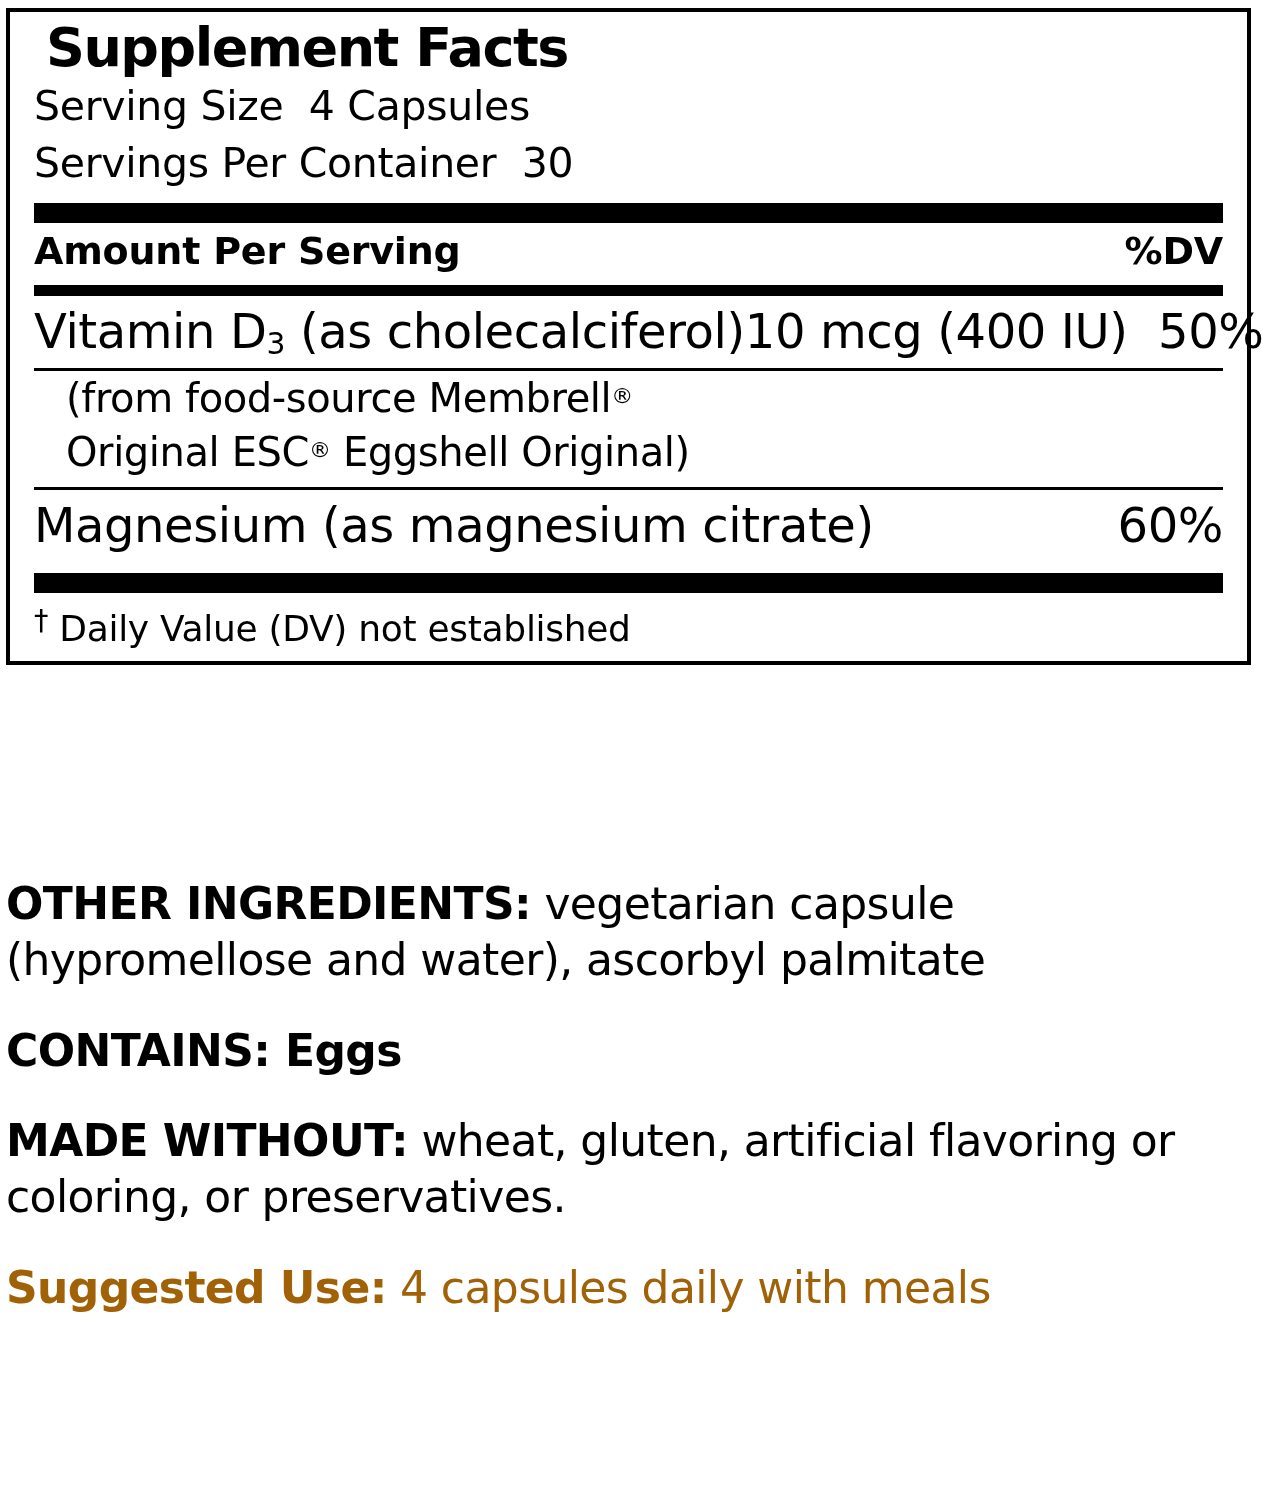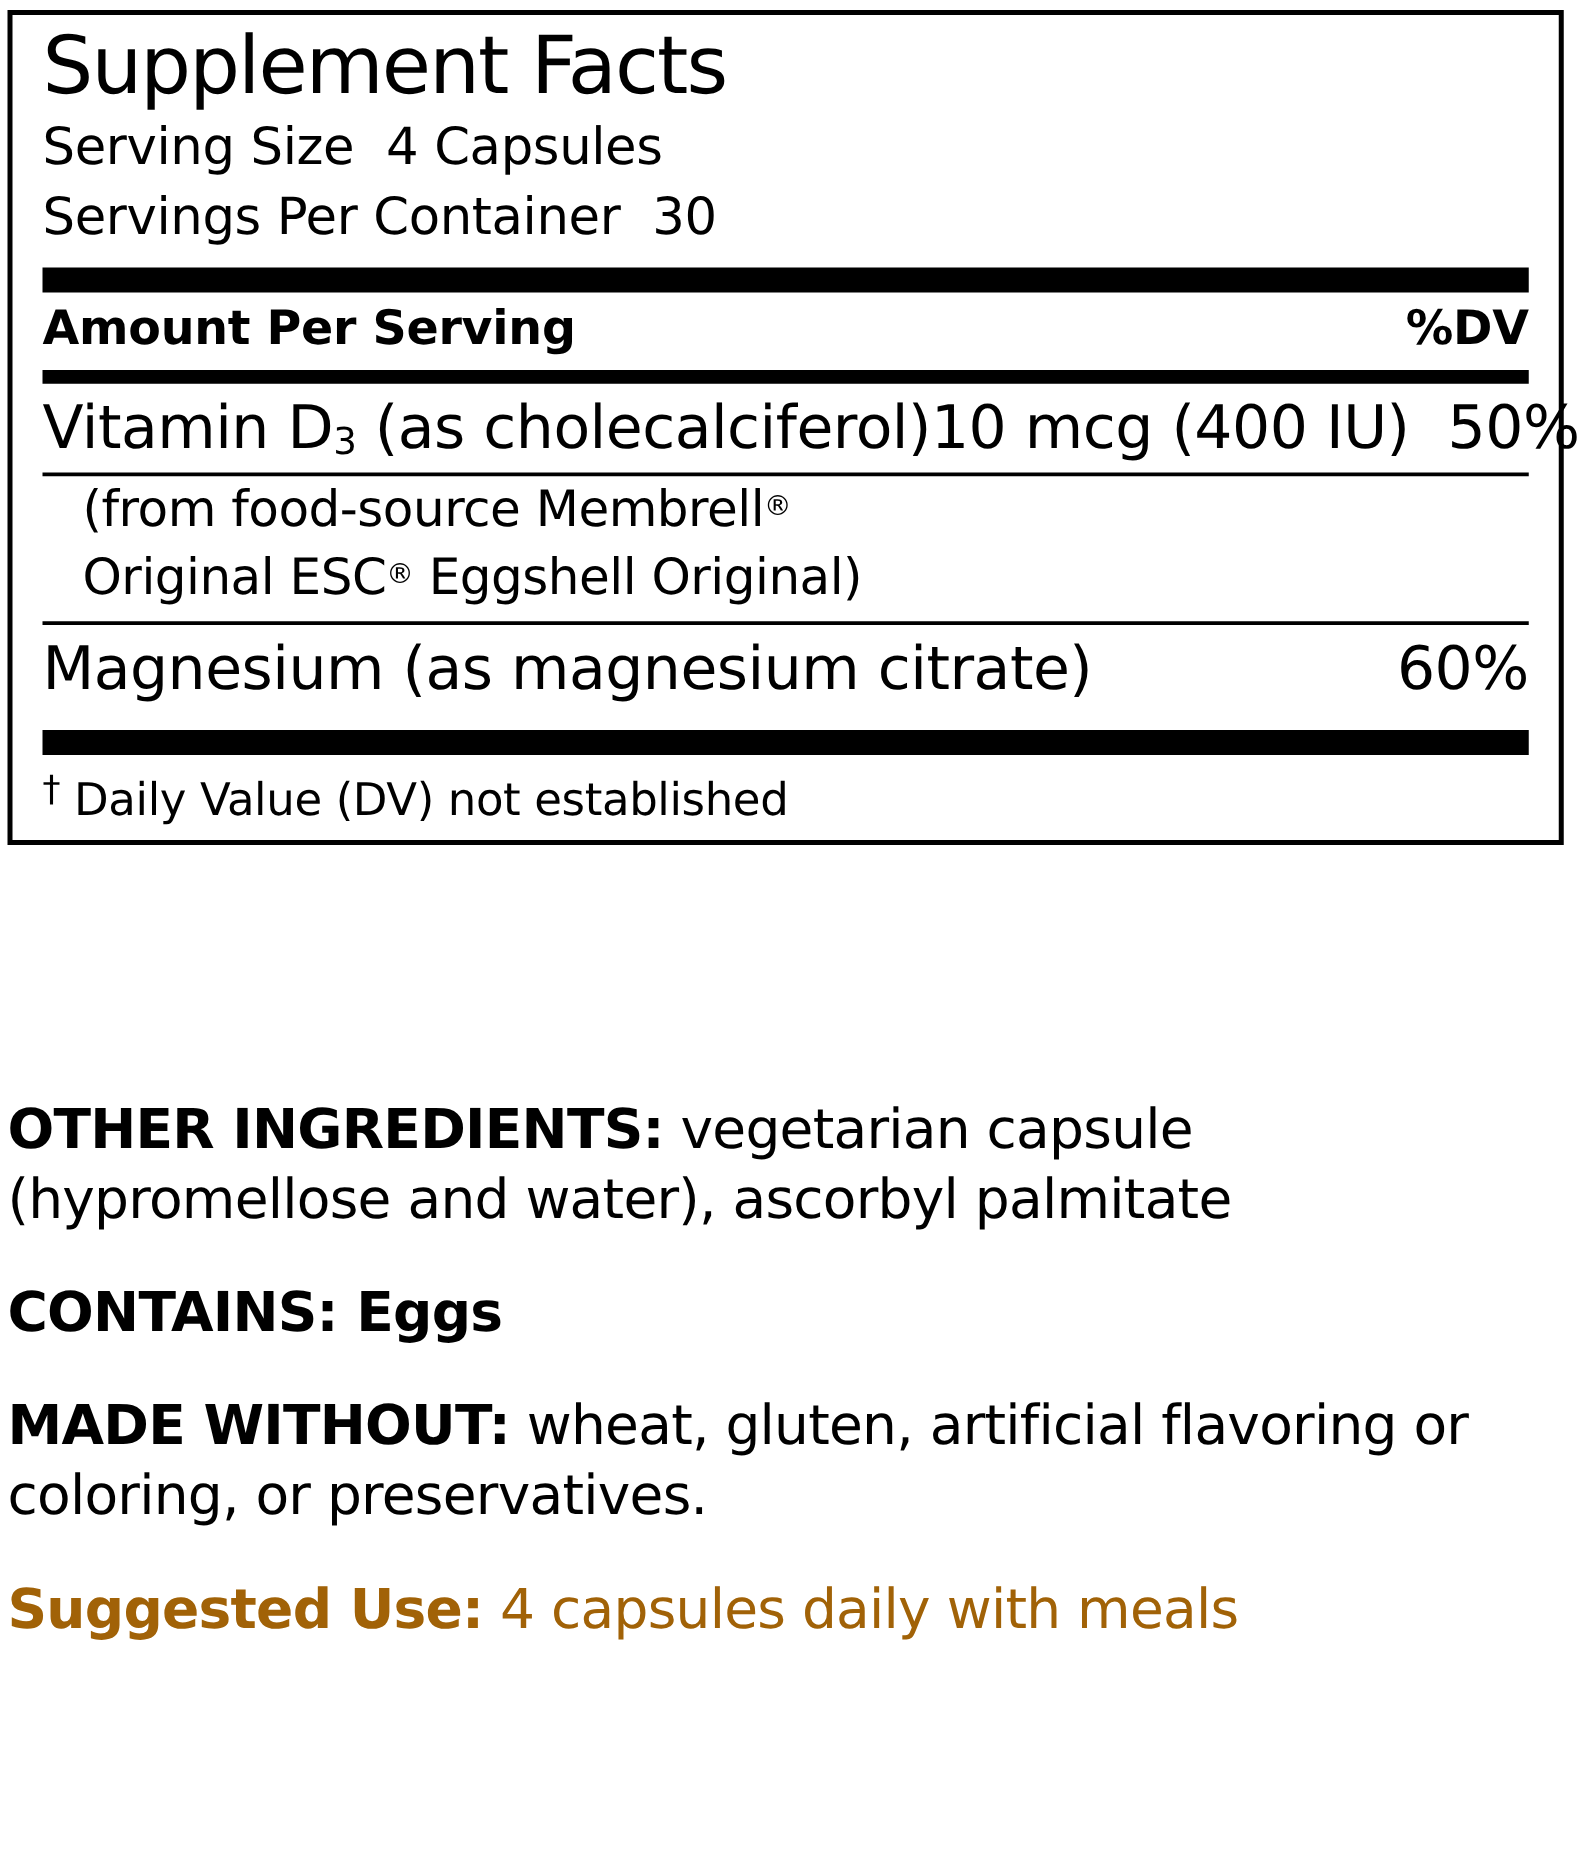"Supplement Facts" .sf-title { font-size: 64px -> 54px; font-weight: 400 -> 700; margin: 0 0 2px 0 -> 0 0 2px 12px }
